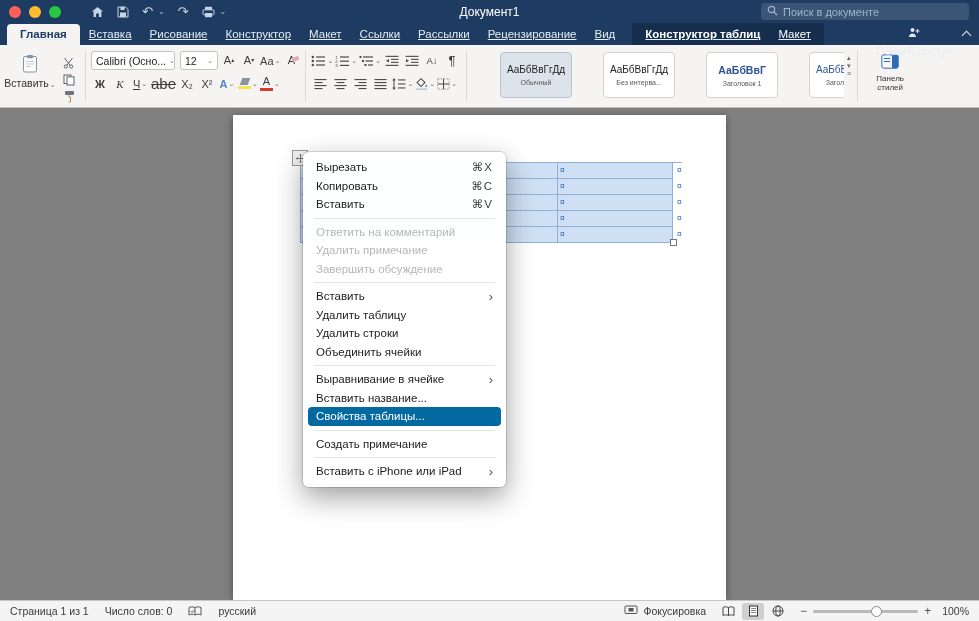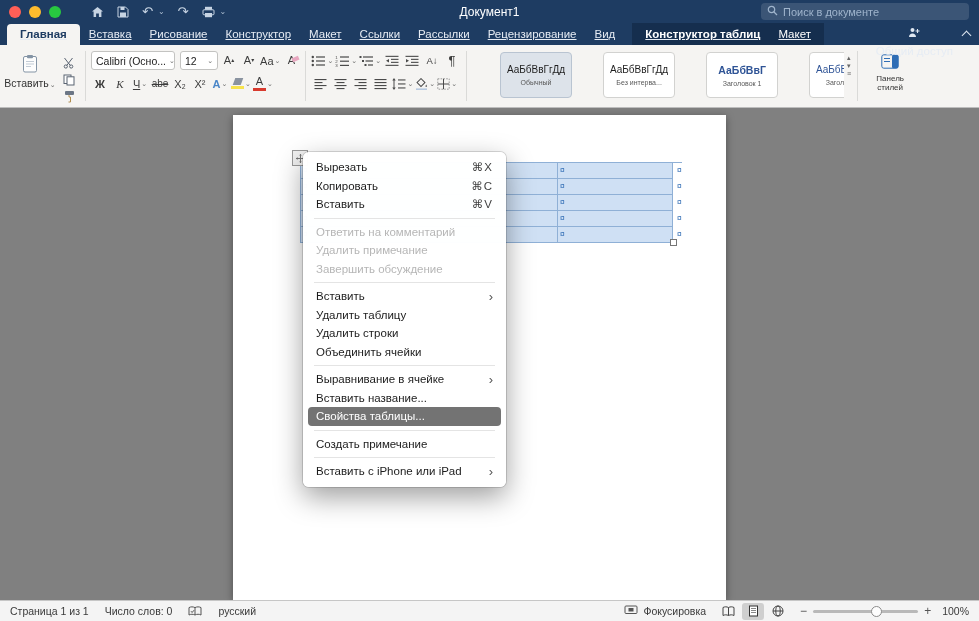"abe" .b-strike { font-size: 10px -> 15px }
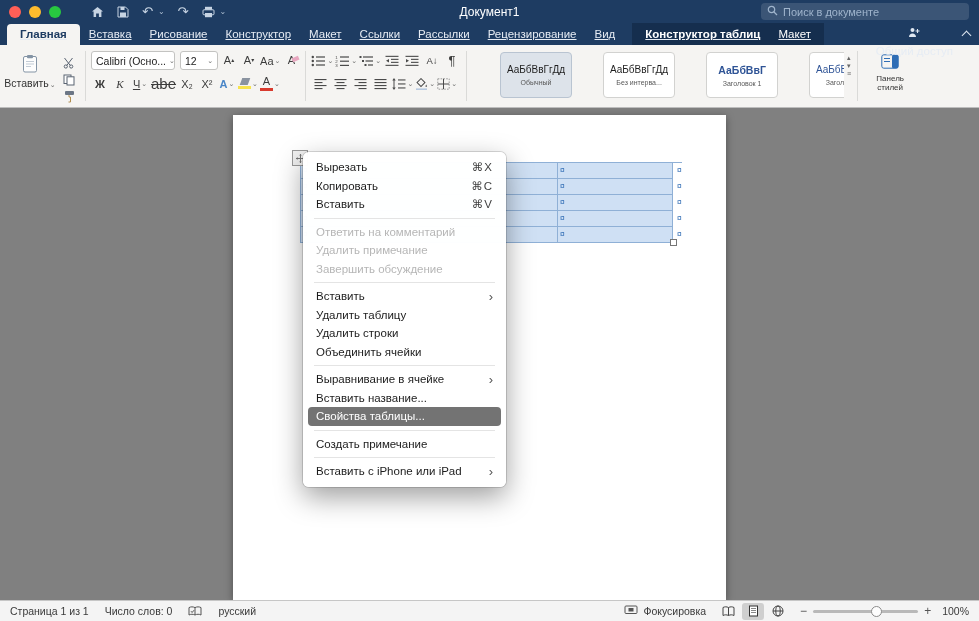"Свойства таблицы..." .mi.hl { background: #737373 -> #0369a1 }
